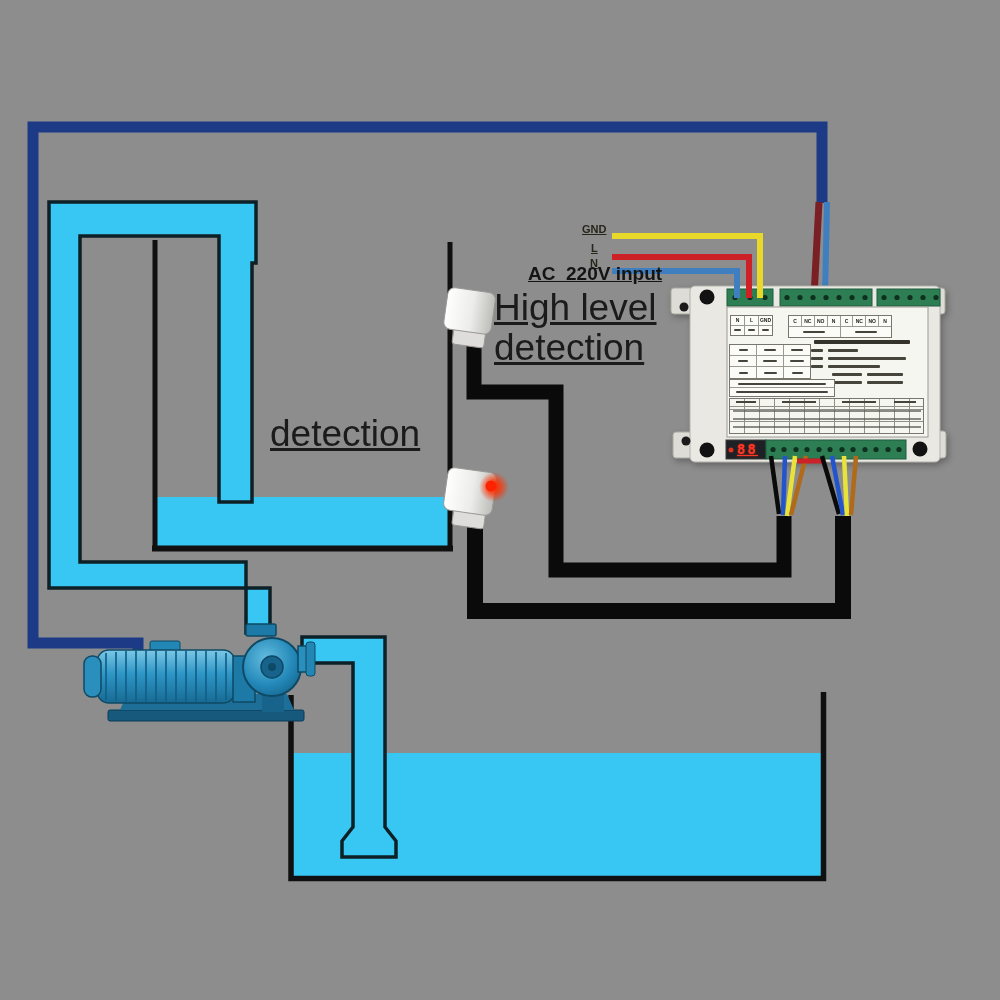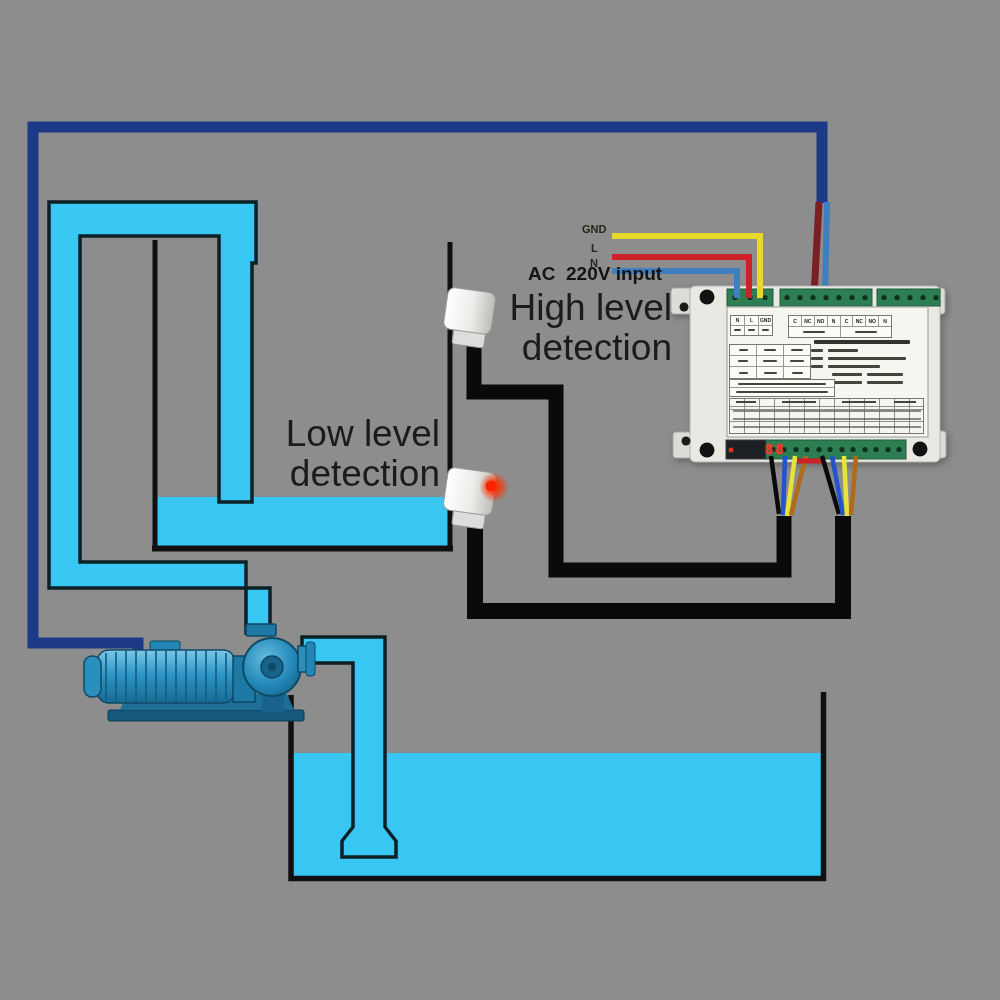"GND" .overlay { text-decoration: none -> underline }
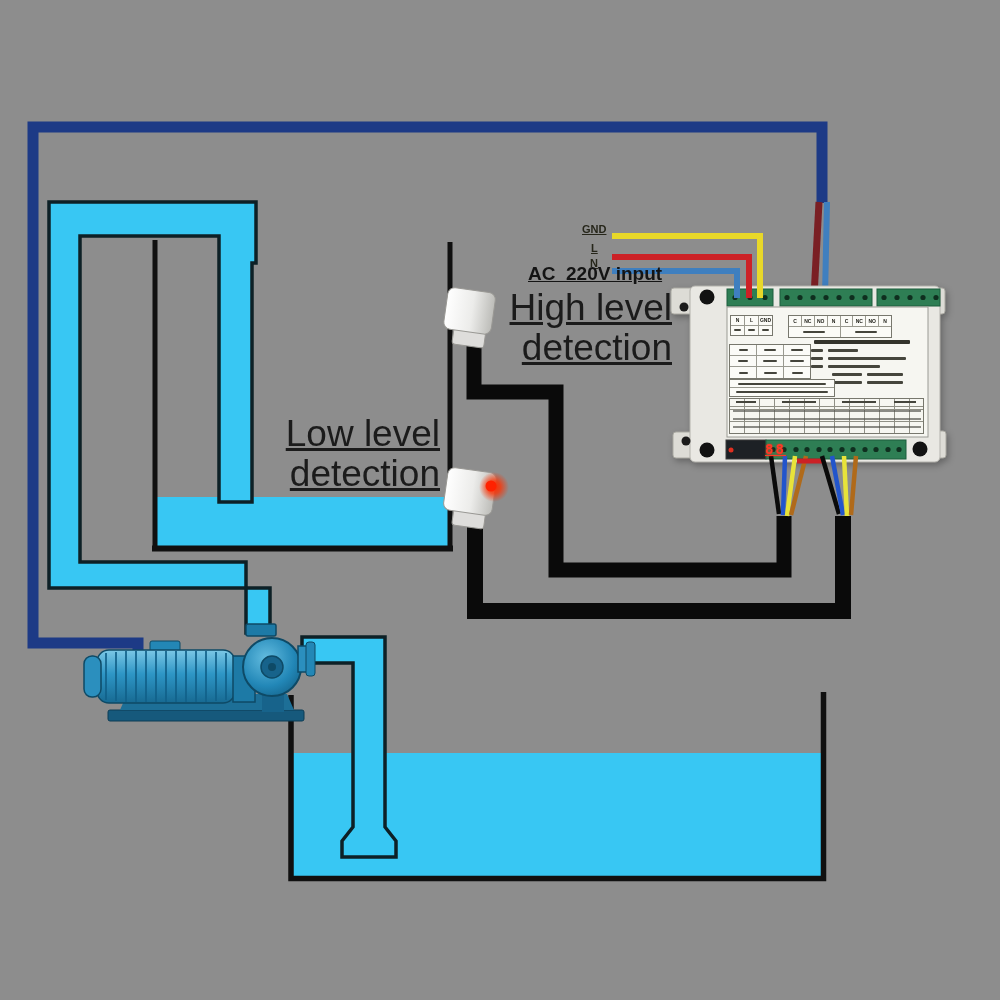"High level" .big-caption { text-align: right -> left }
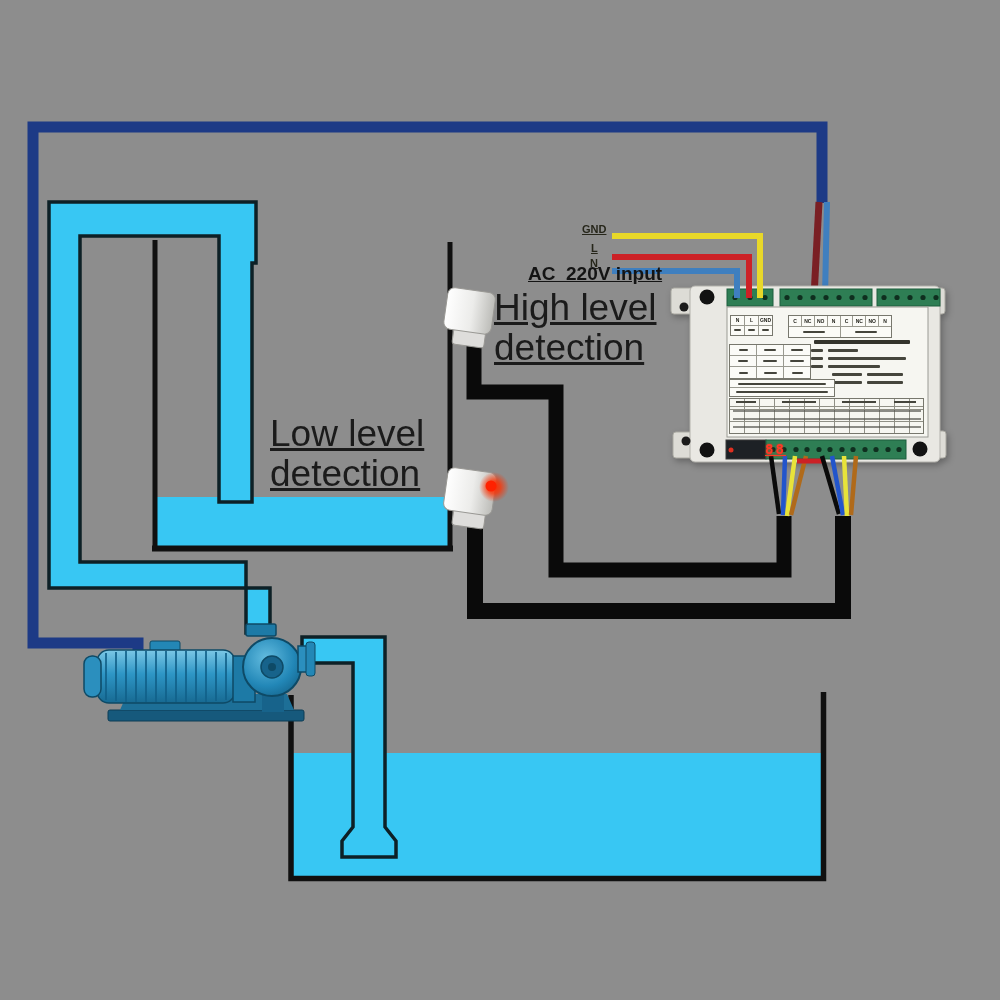"Low level" div { html: <div>Low level</div> -> none }
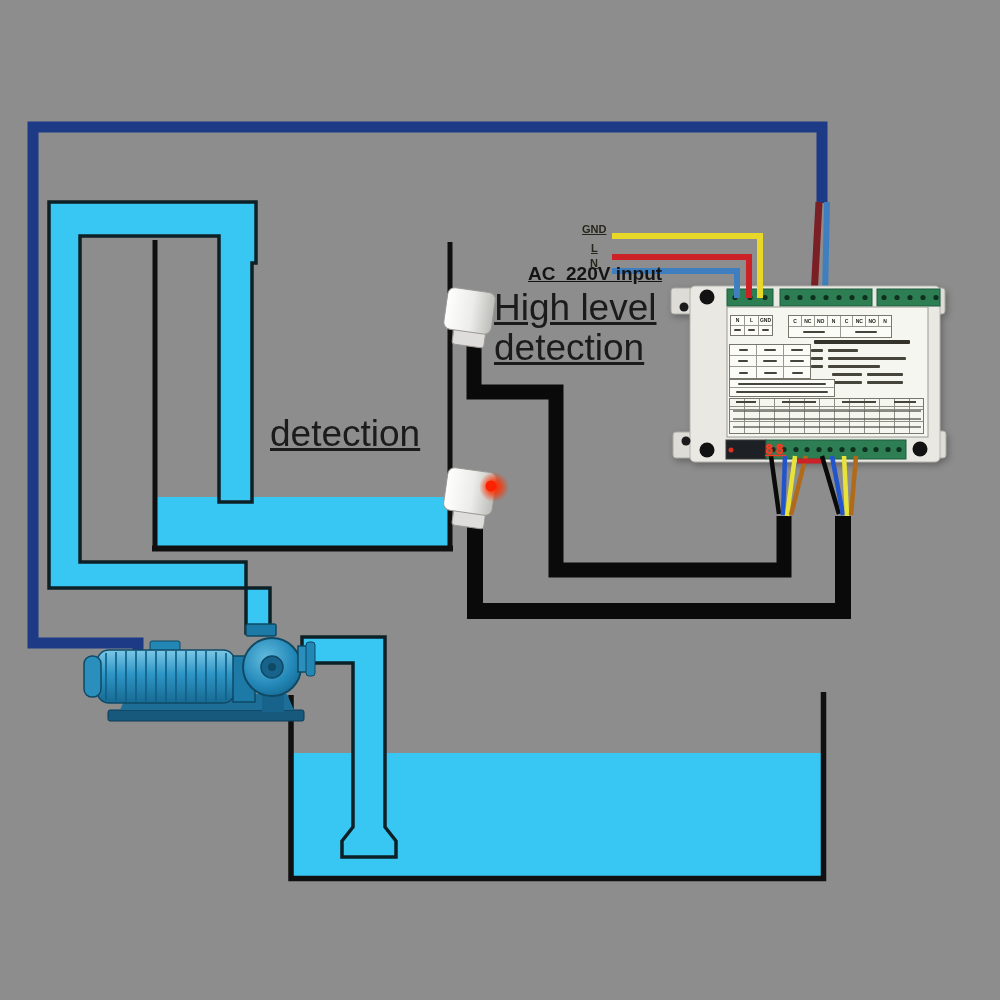"88" #seg-display { margin-left: 28px -> none }
